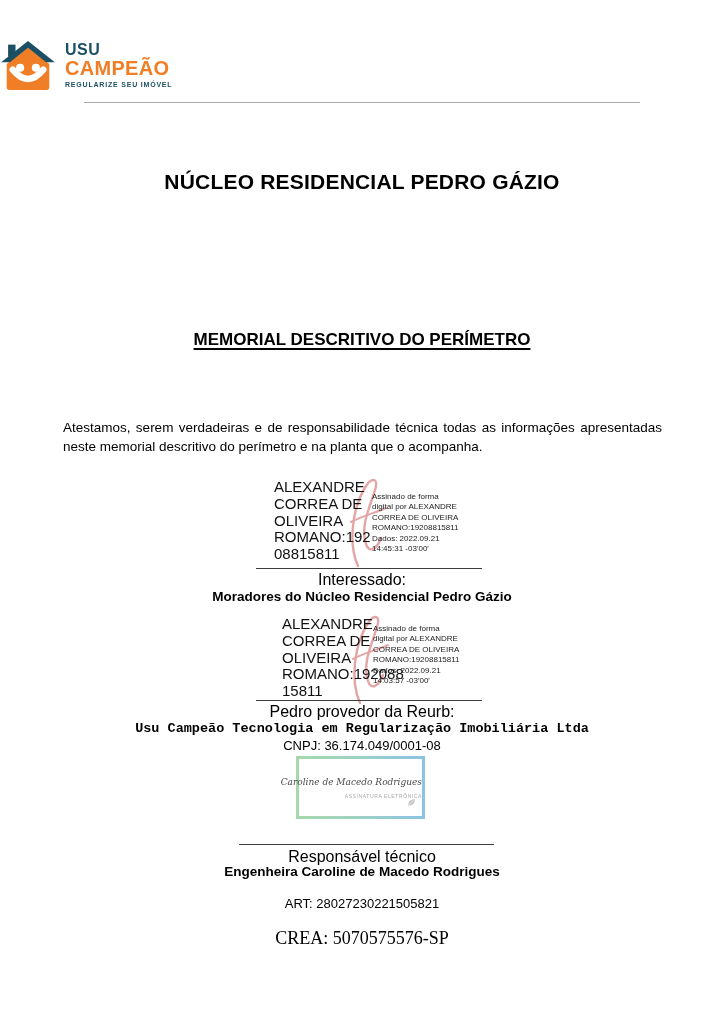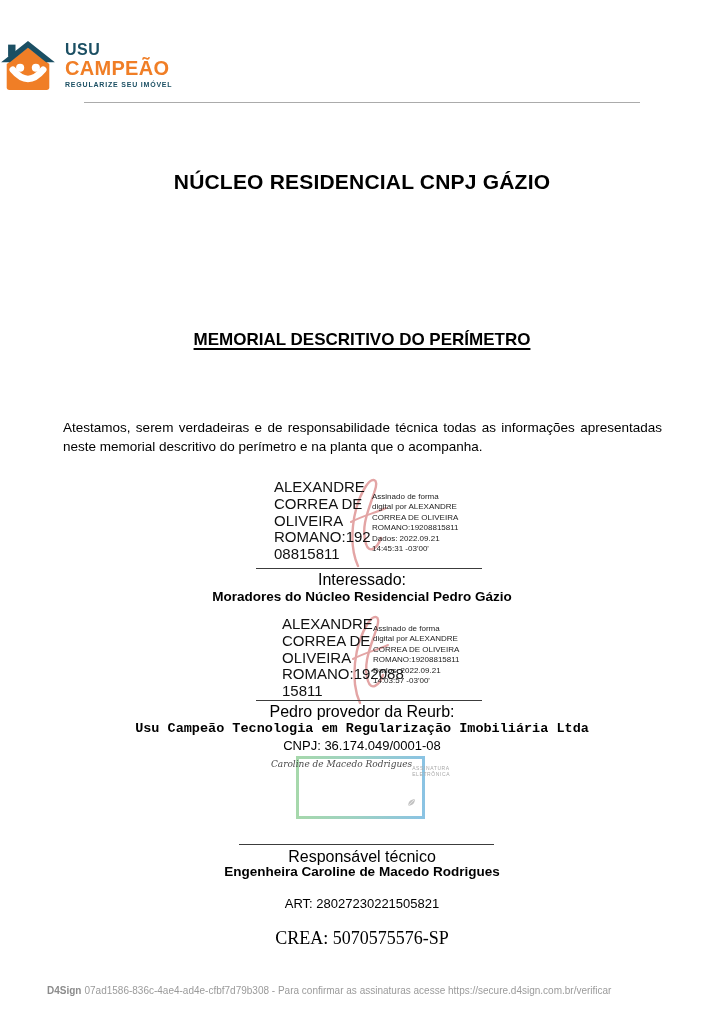"NÚCLEO RESIDENCIAL CNPJ GÁZIO" div.abs { text: CNPJ -> PEDRO }
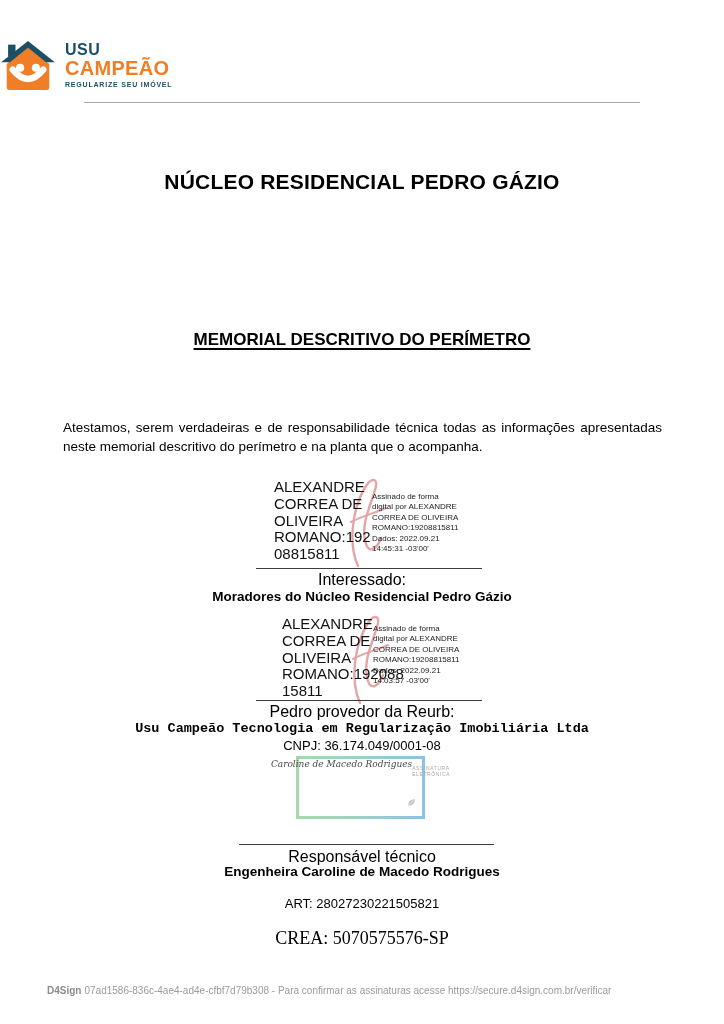"Caroline de Macedo Rodrigues" #stamp-inner { align-items: flex-start -> flex-end; flex-direction: none -> column }
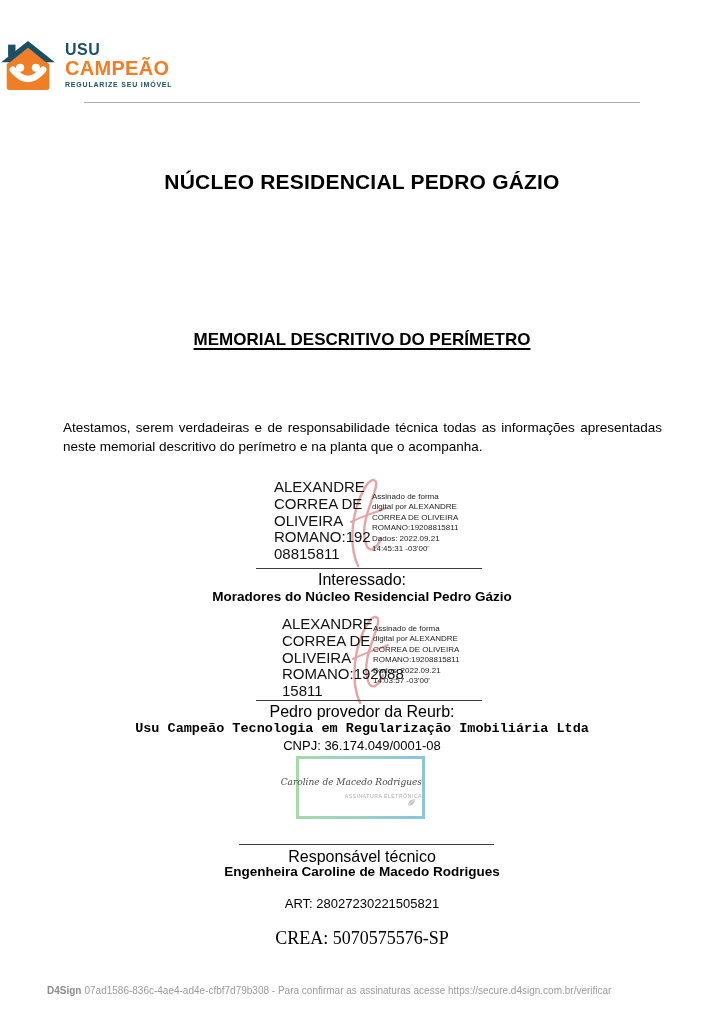"D4Sign" div { html: <div> <span>D4Sign</span><span>07ad1586-836c-4ae4-ad4e-cfbf7d79b308 - Para confirmar as assinaturas acesse https://secure.d4sign.com.br/verificar</span> </div> -> none }
